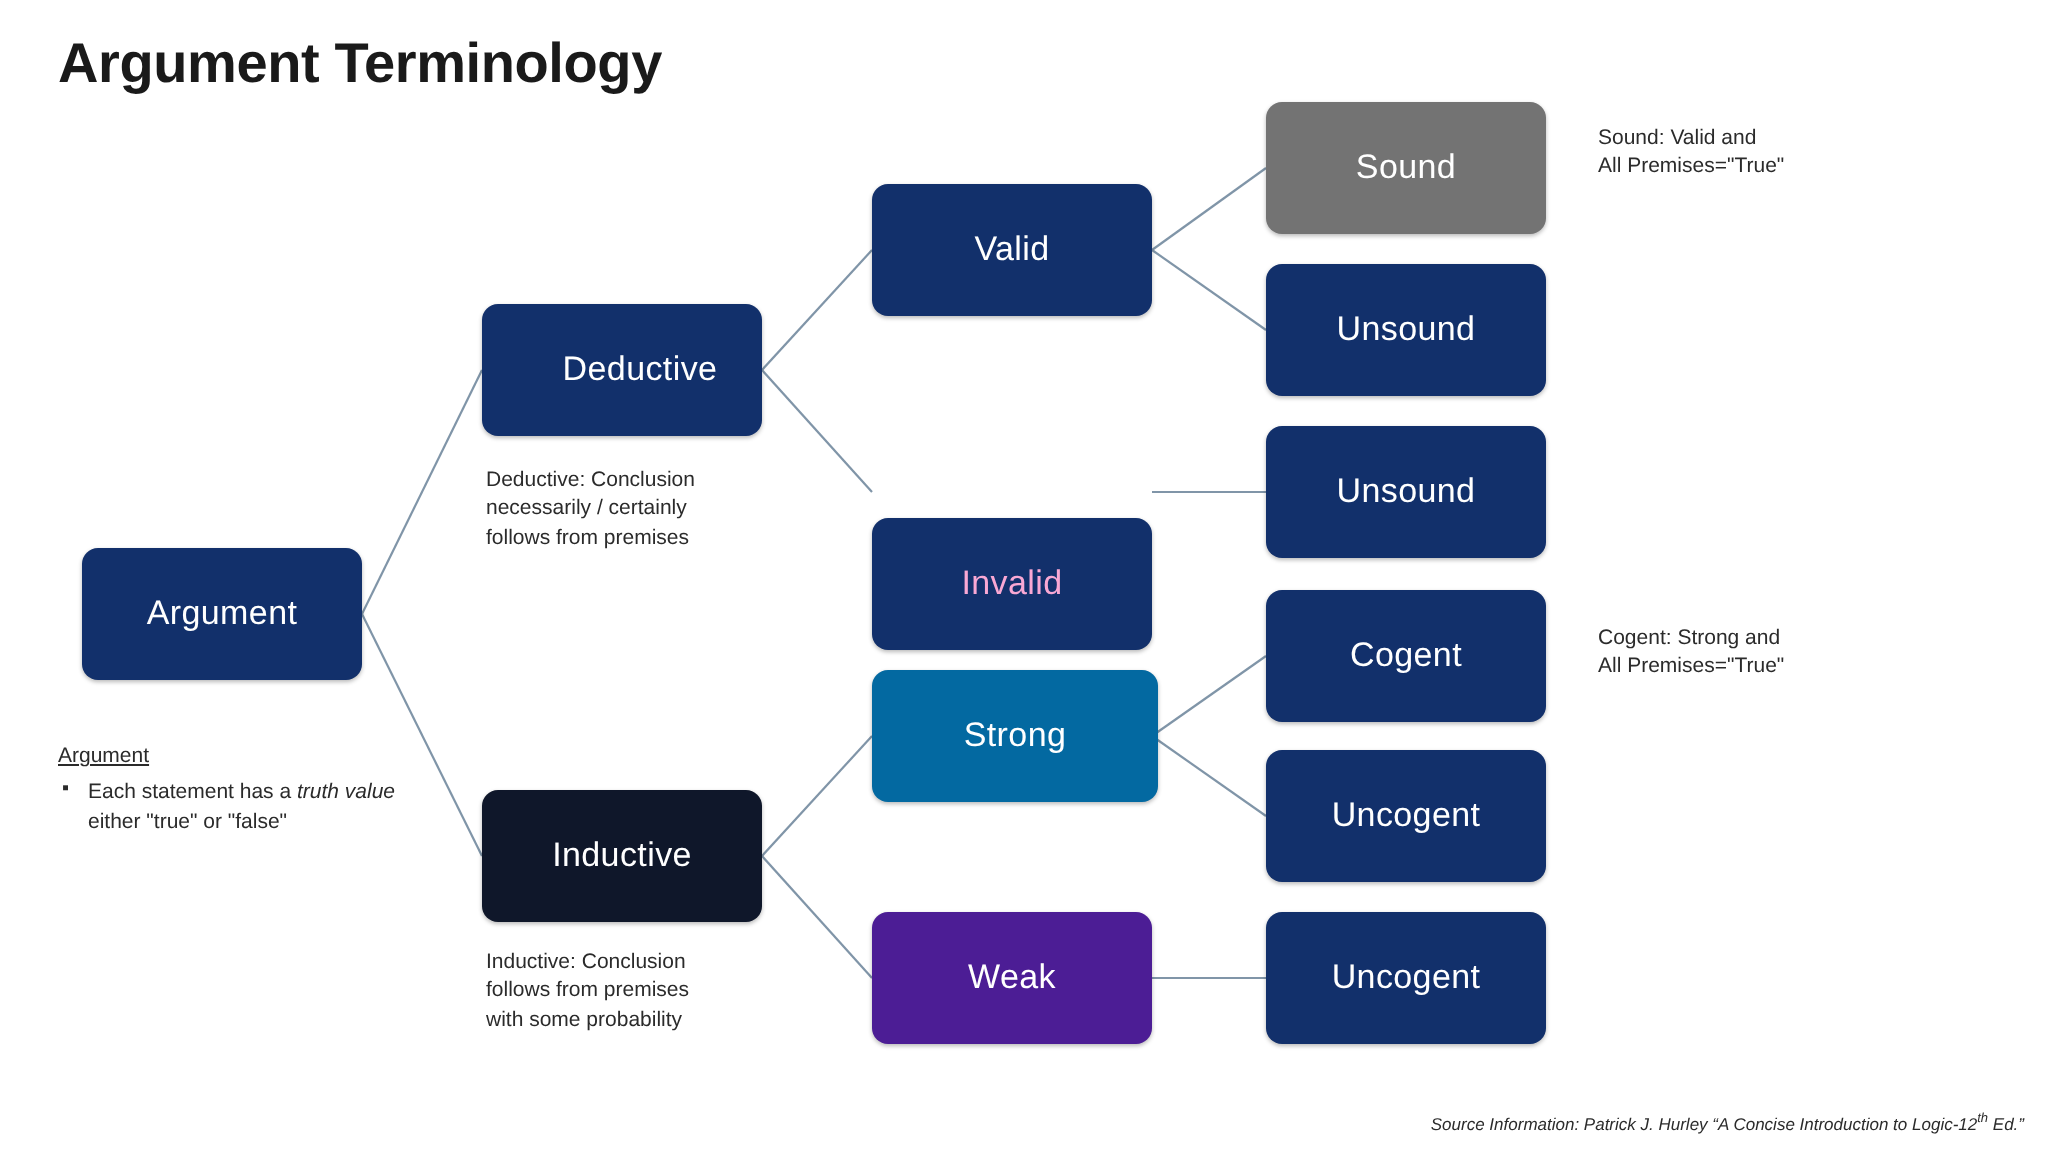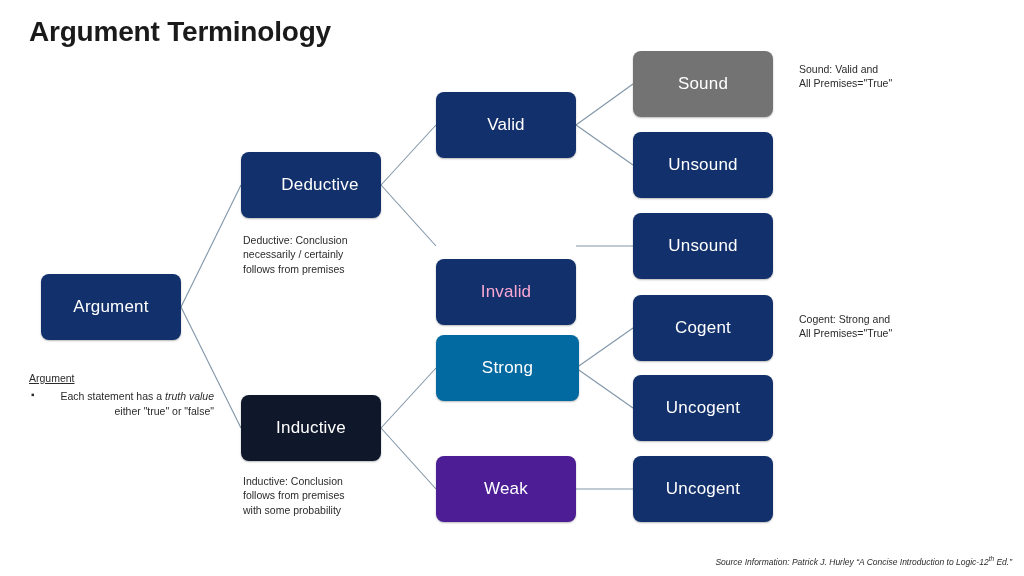"Each statement has a truth" .bullets li:last-child { text-align: right -> none }
